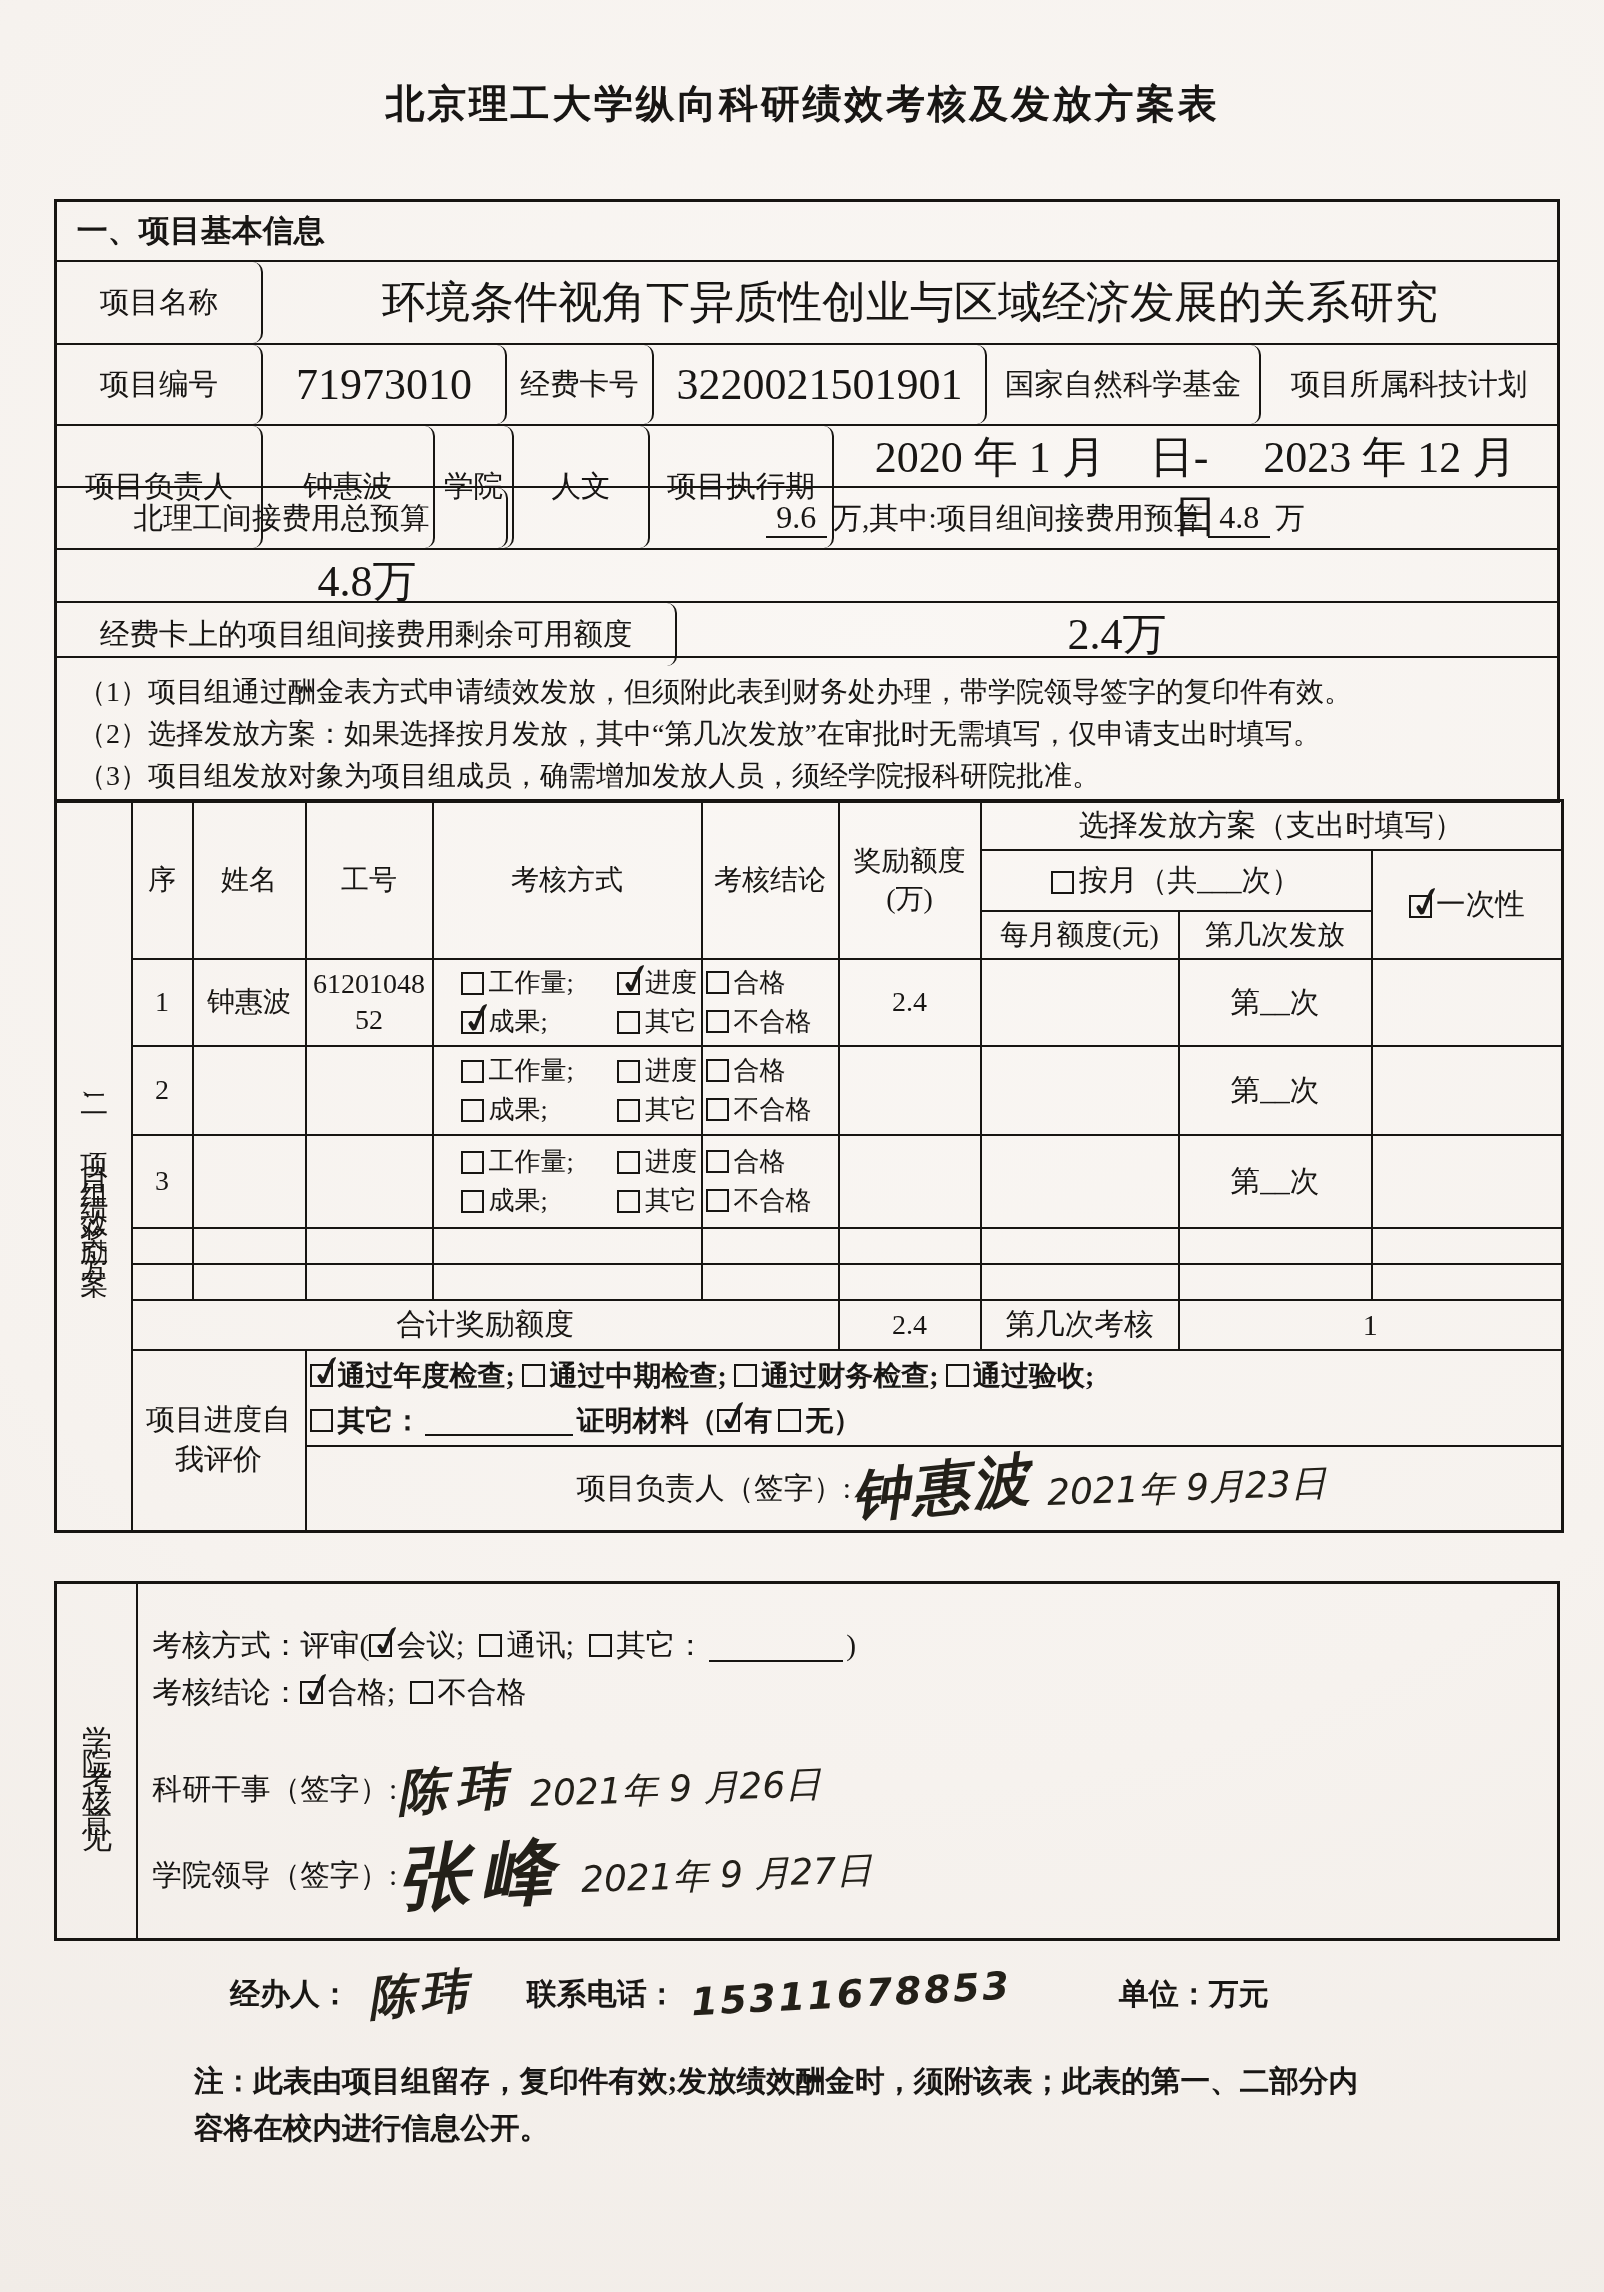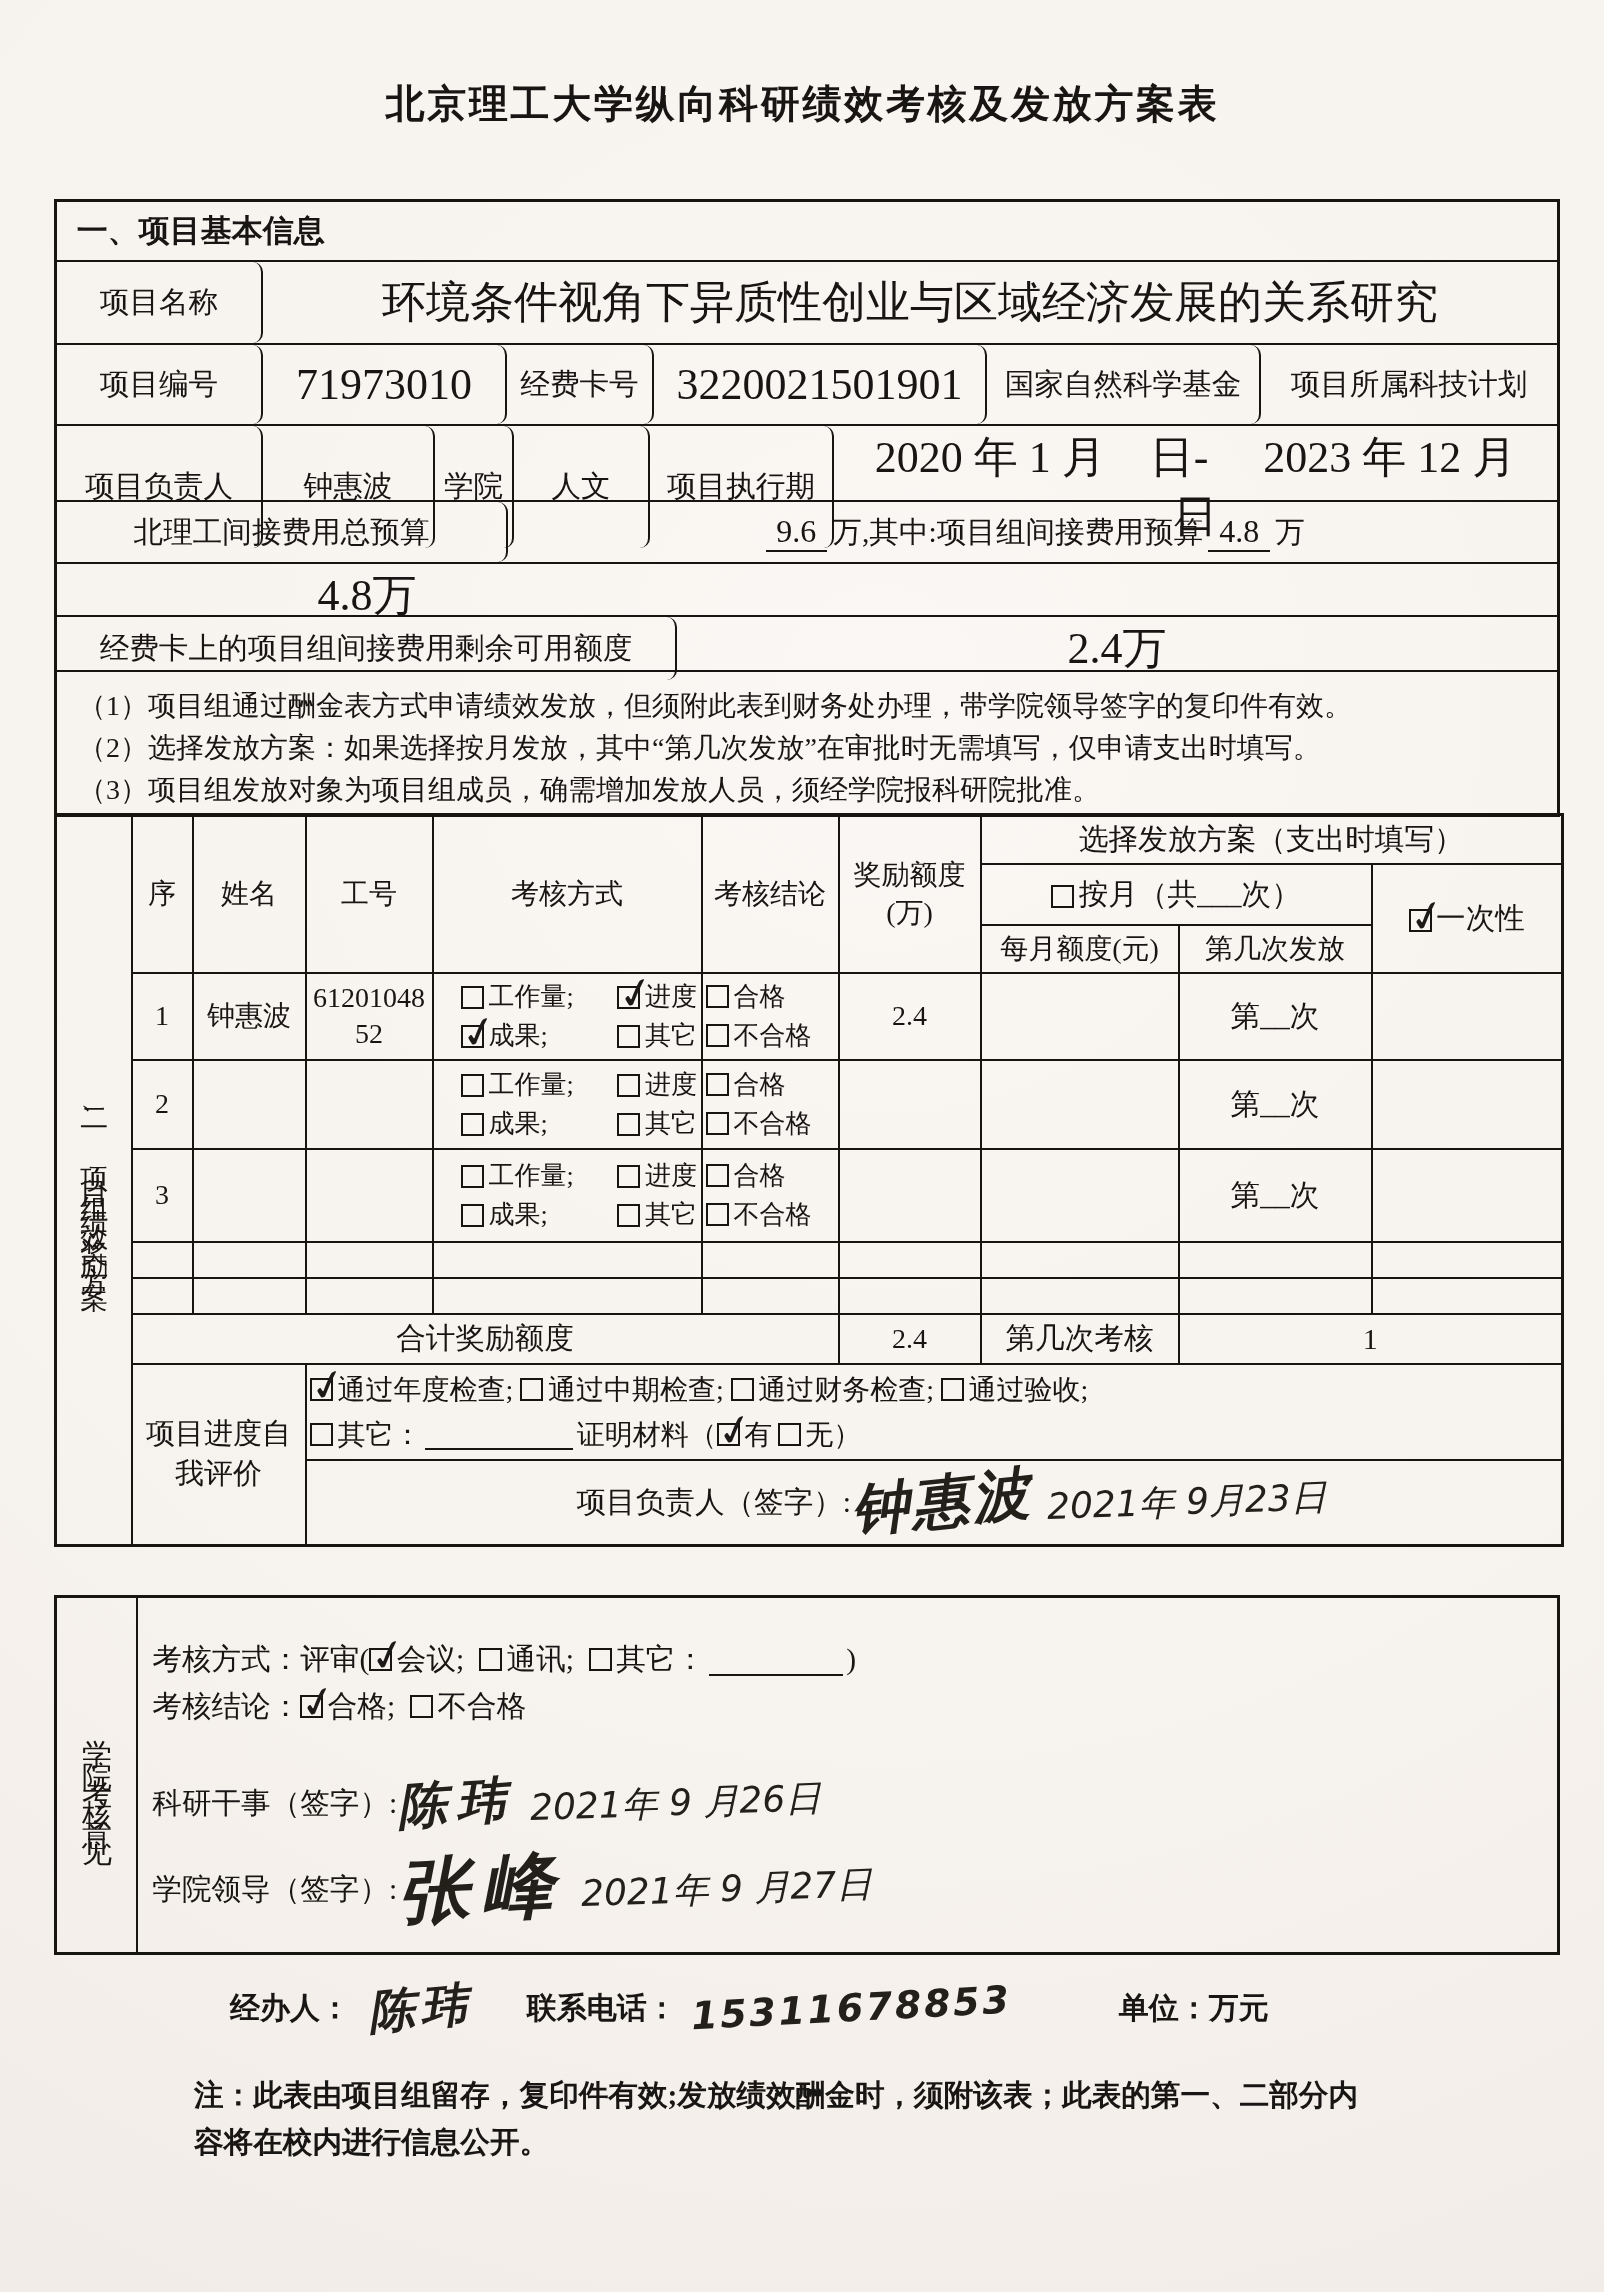"项目负责人" div.trow { height: 76px -> 62px }
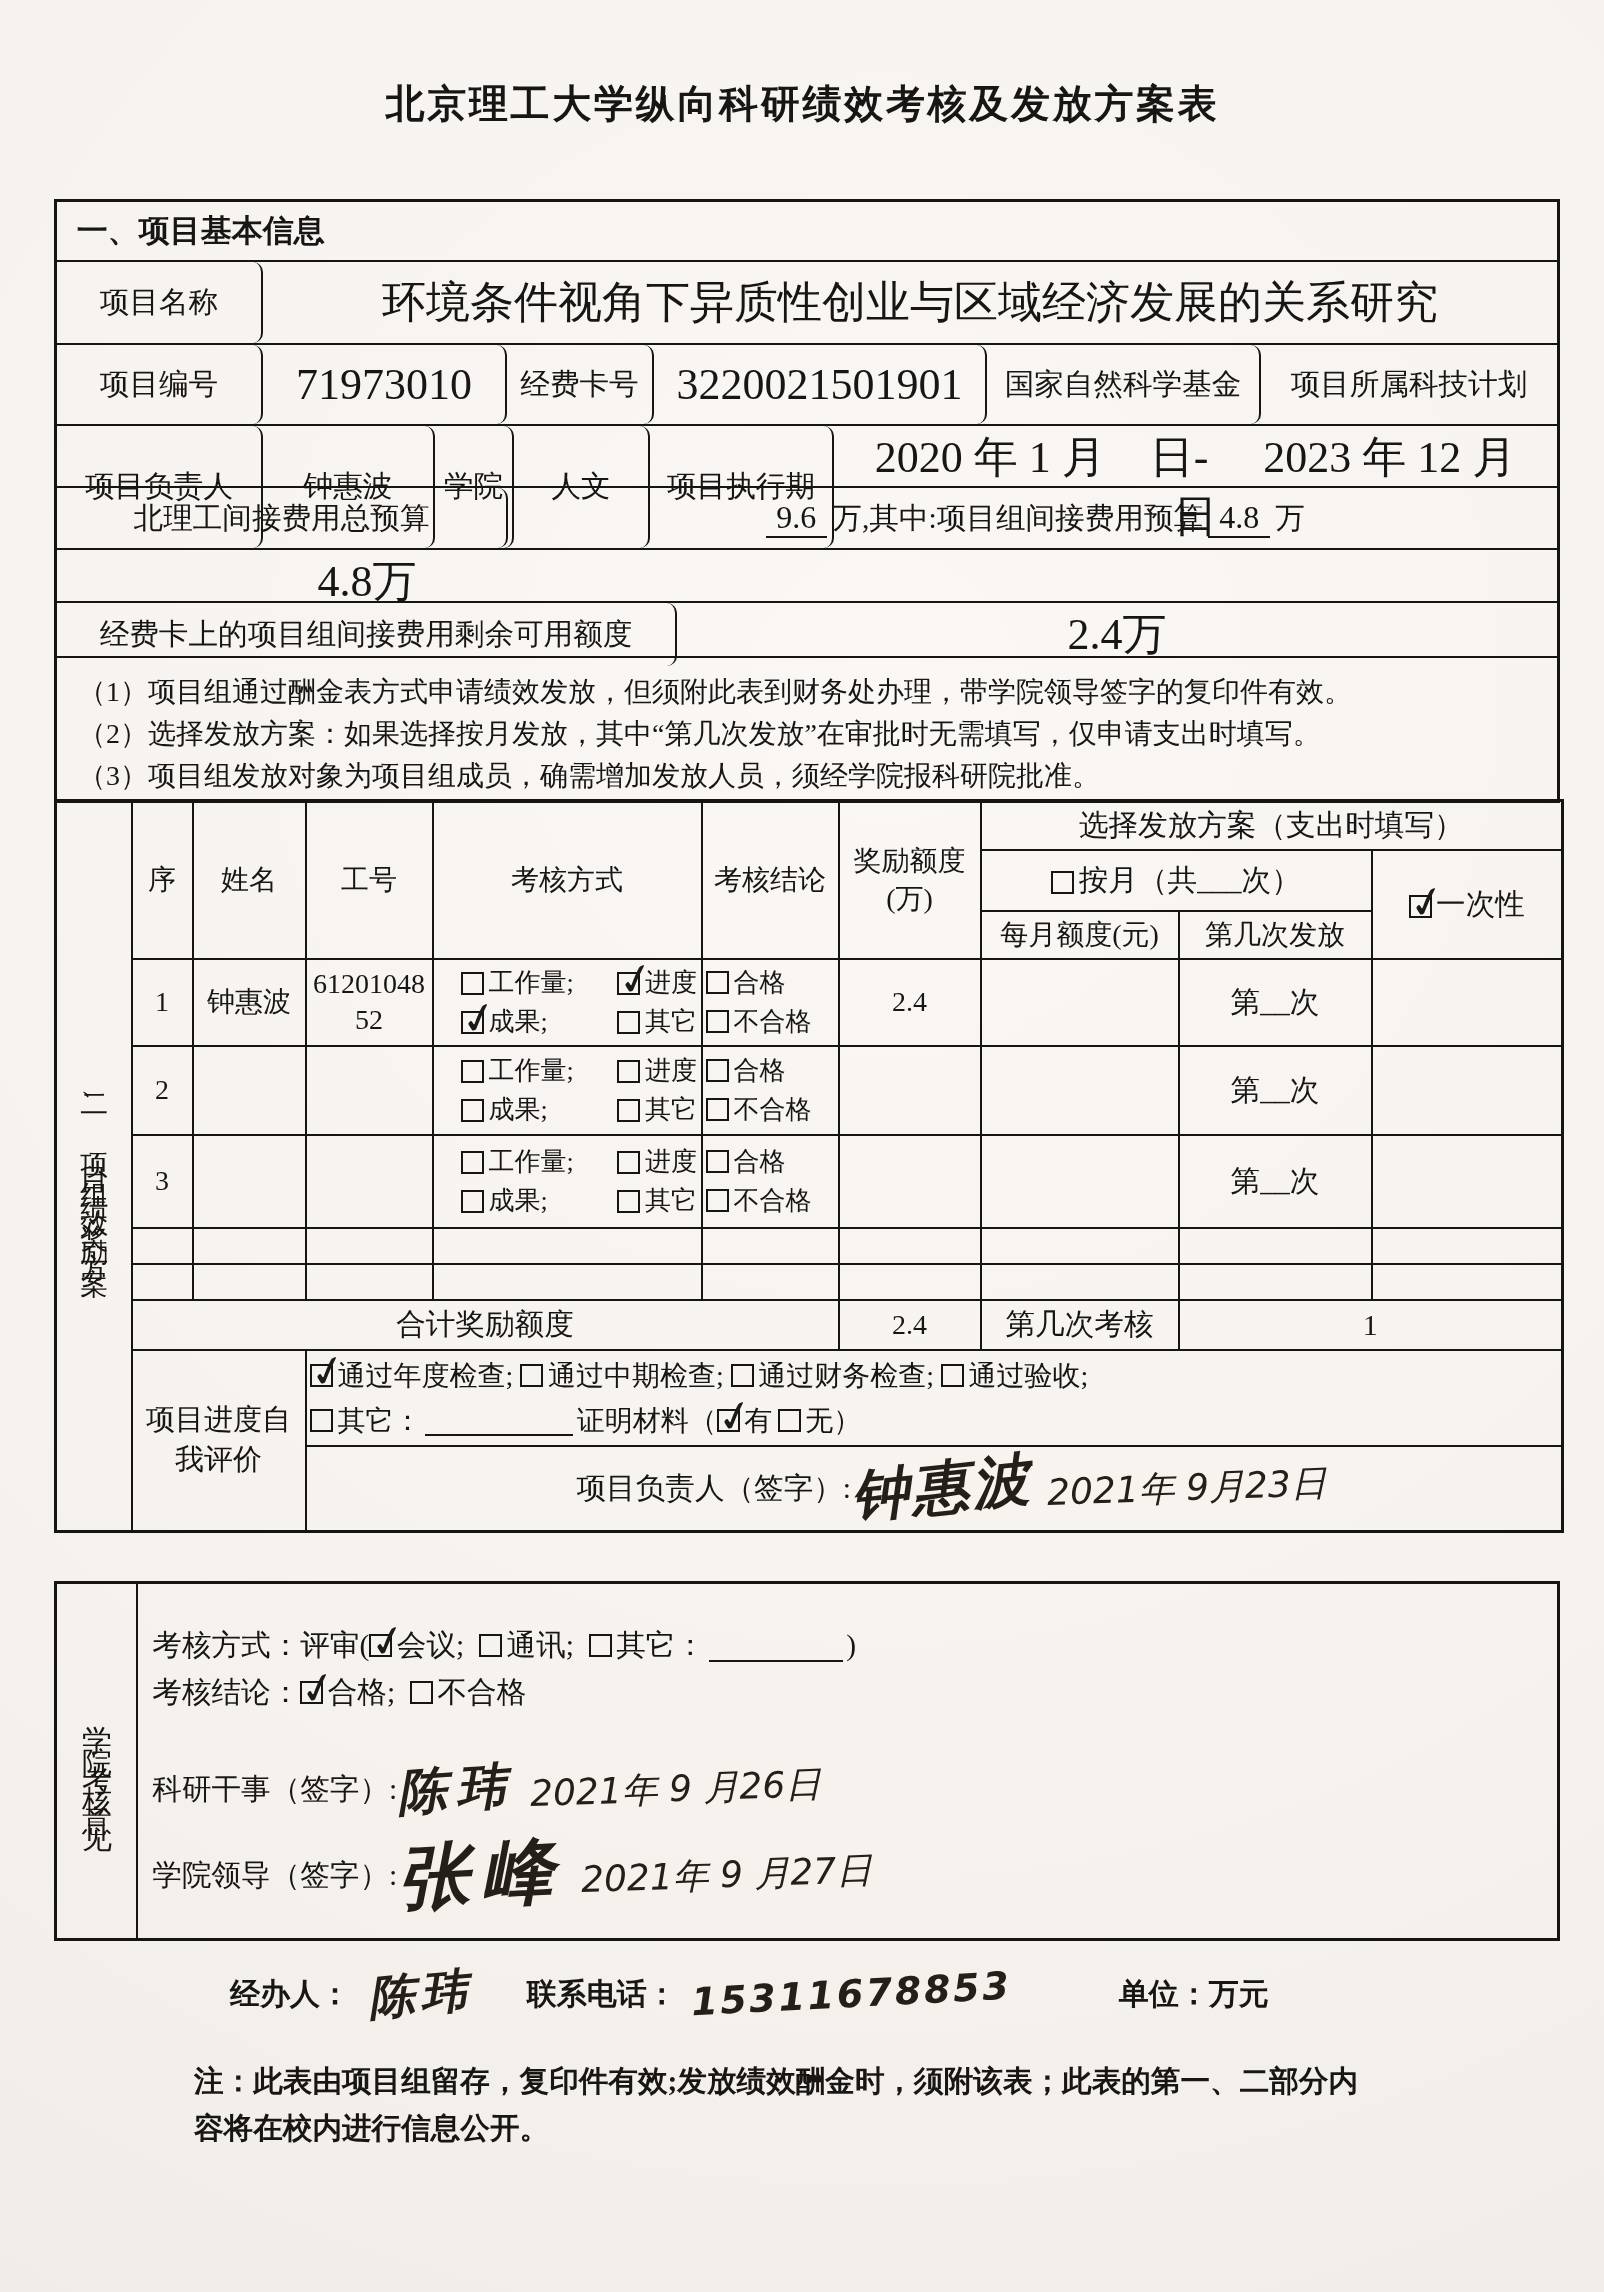"通过年度检查;" .progline { font-weight: none -> bold }
